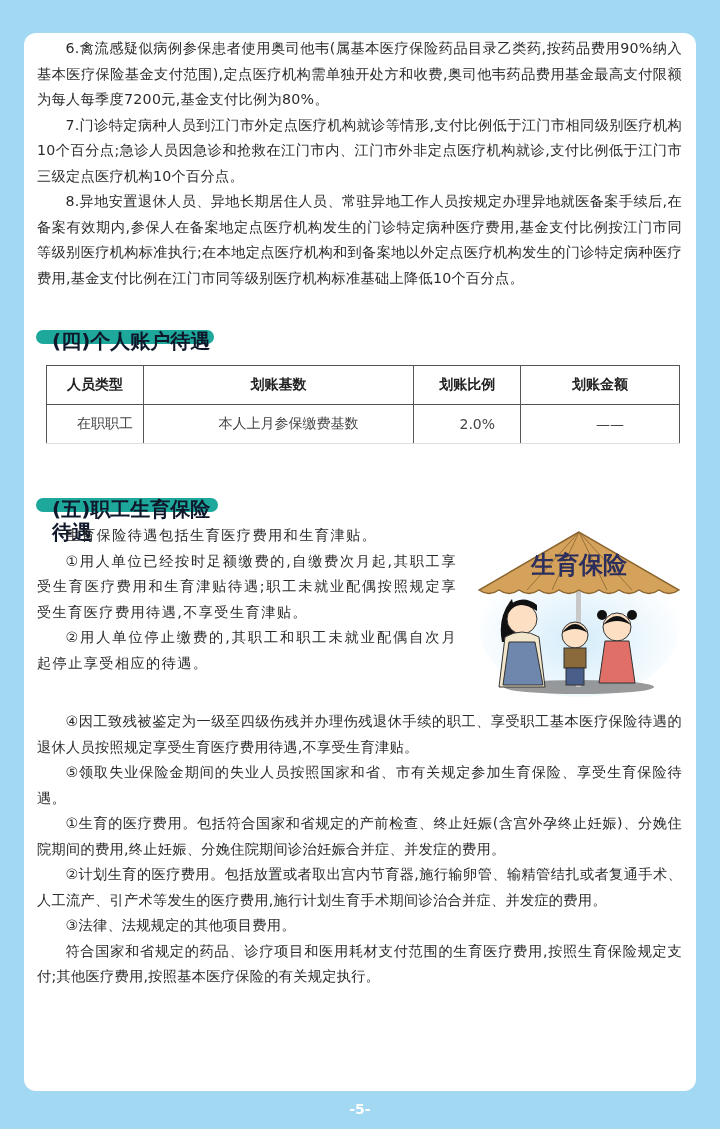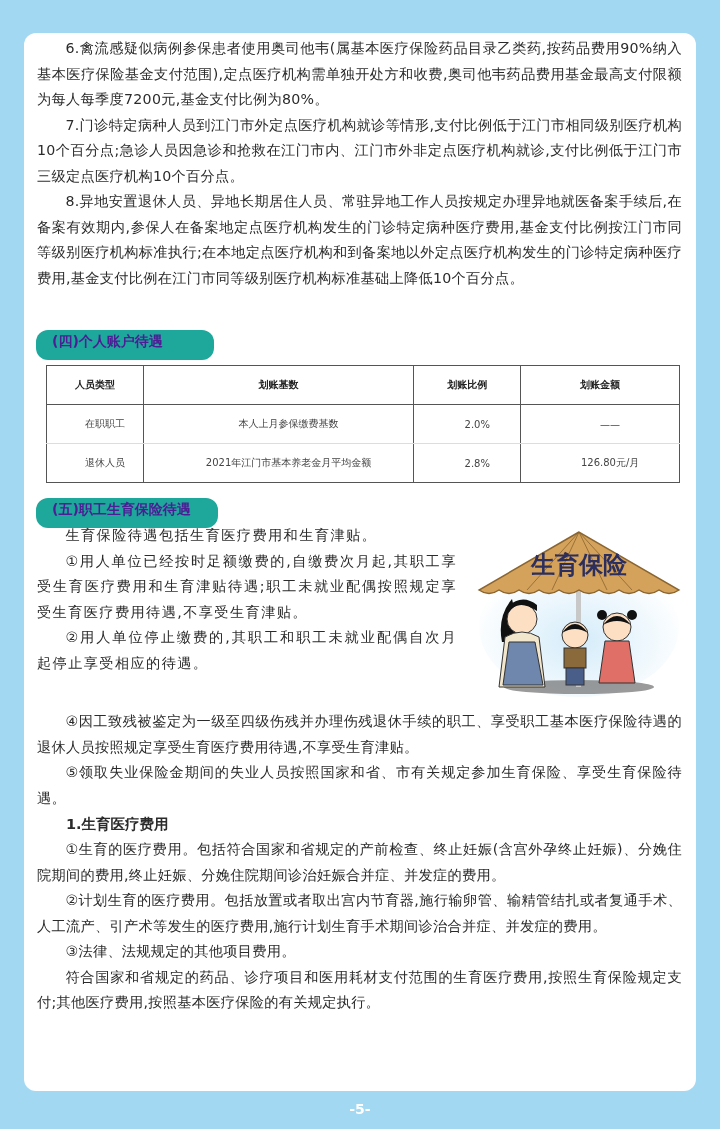"(四)个人账户待遇" .pill { color: #4c1d95 -> #0f172a; font-size: 14px -> 20px; height: 30px -> 14px }
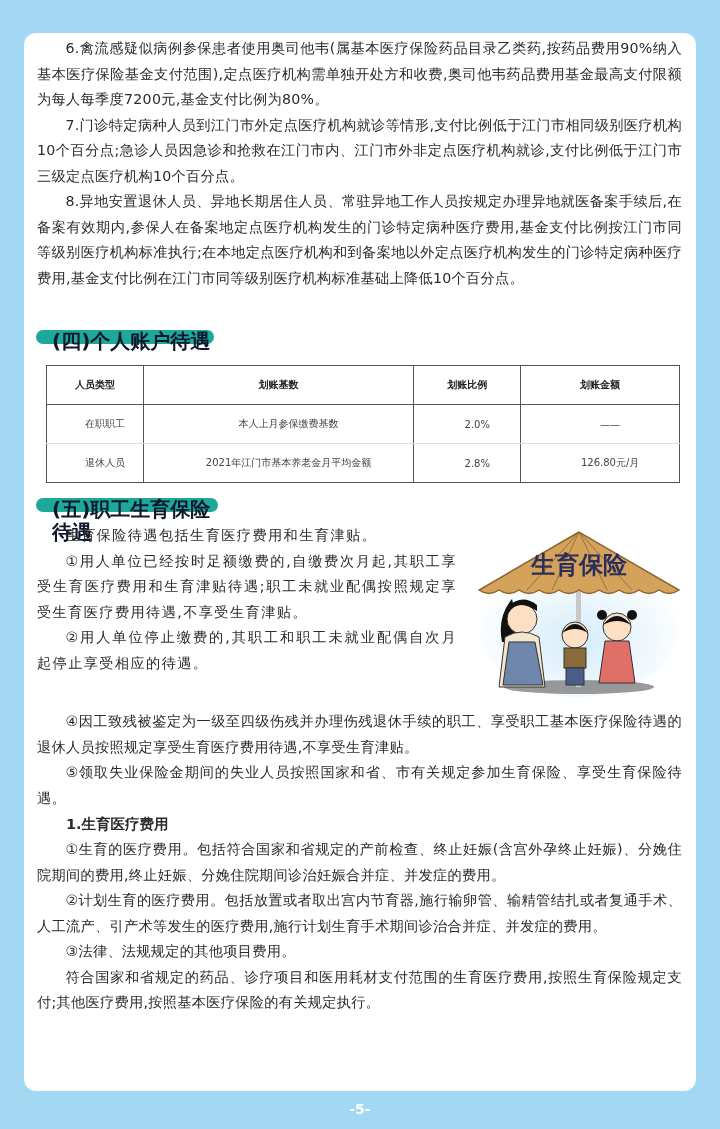"人员类型" table.acct { font-size: 10px -> 14px }
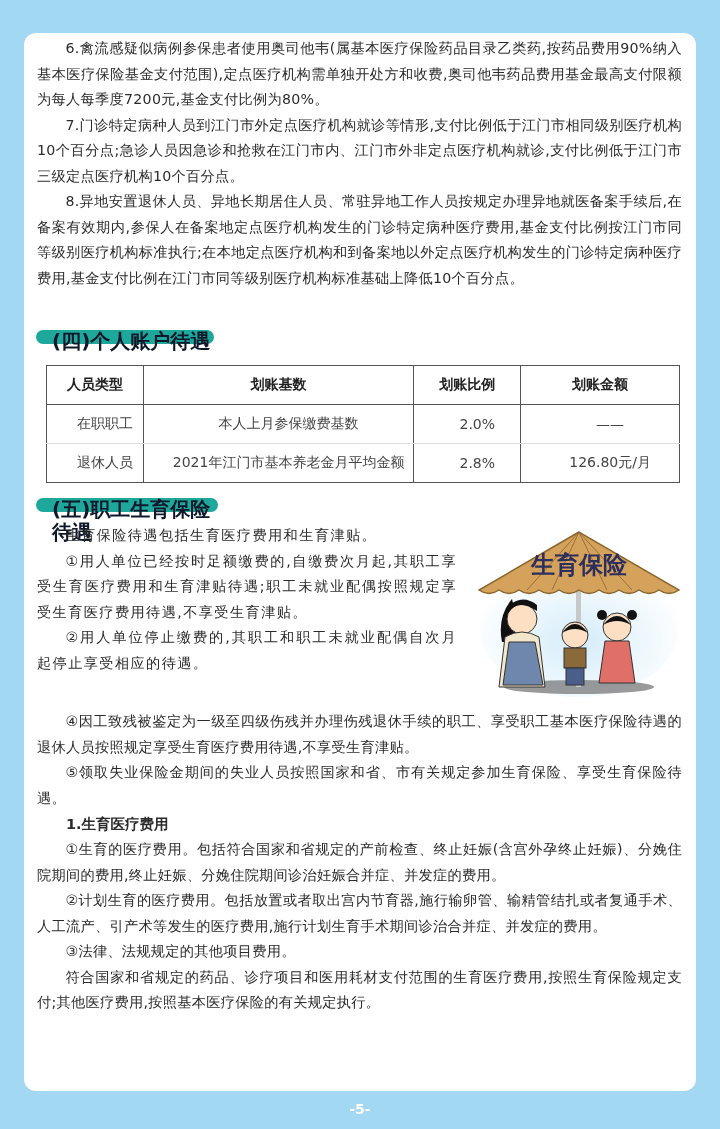"退休人员" tr { html: <tr> <td>退休人员</td> <td>2021年江门市基本养老金月平均金额</td> <td>2.8%</td> <td>126.80元/月</td> </tr> -> none }
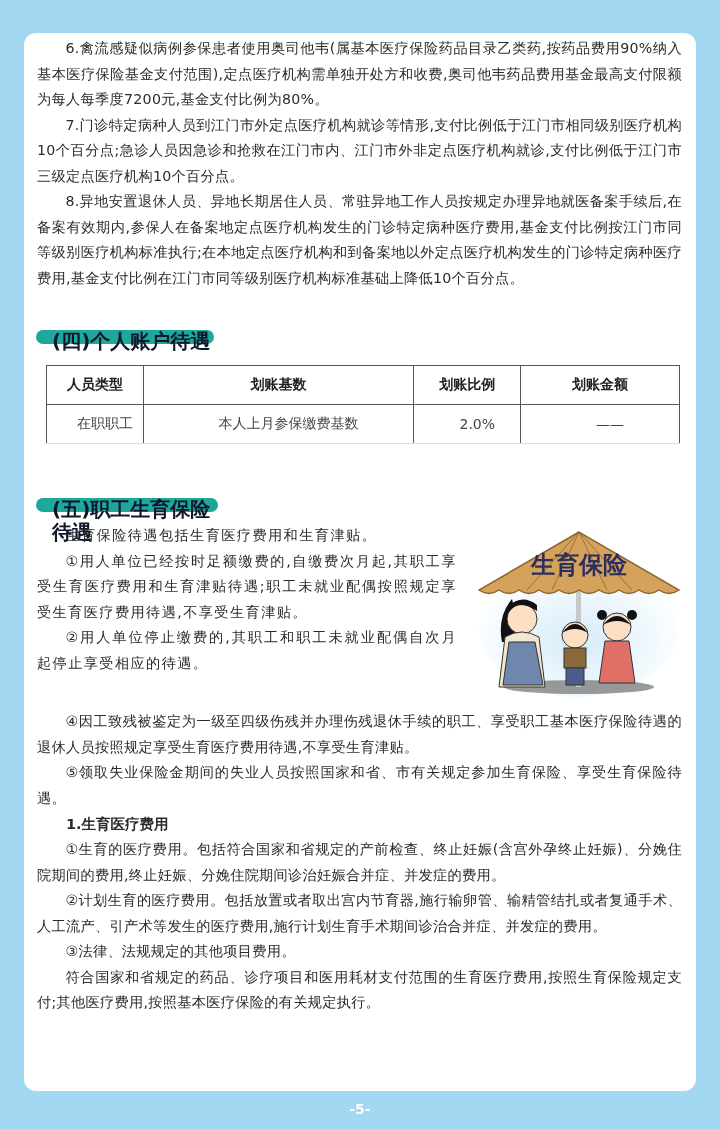"1.生育医疗费用" p.subhead { html: <p>1.生育医疗费用</p> -> none }
